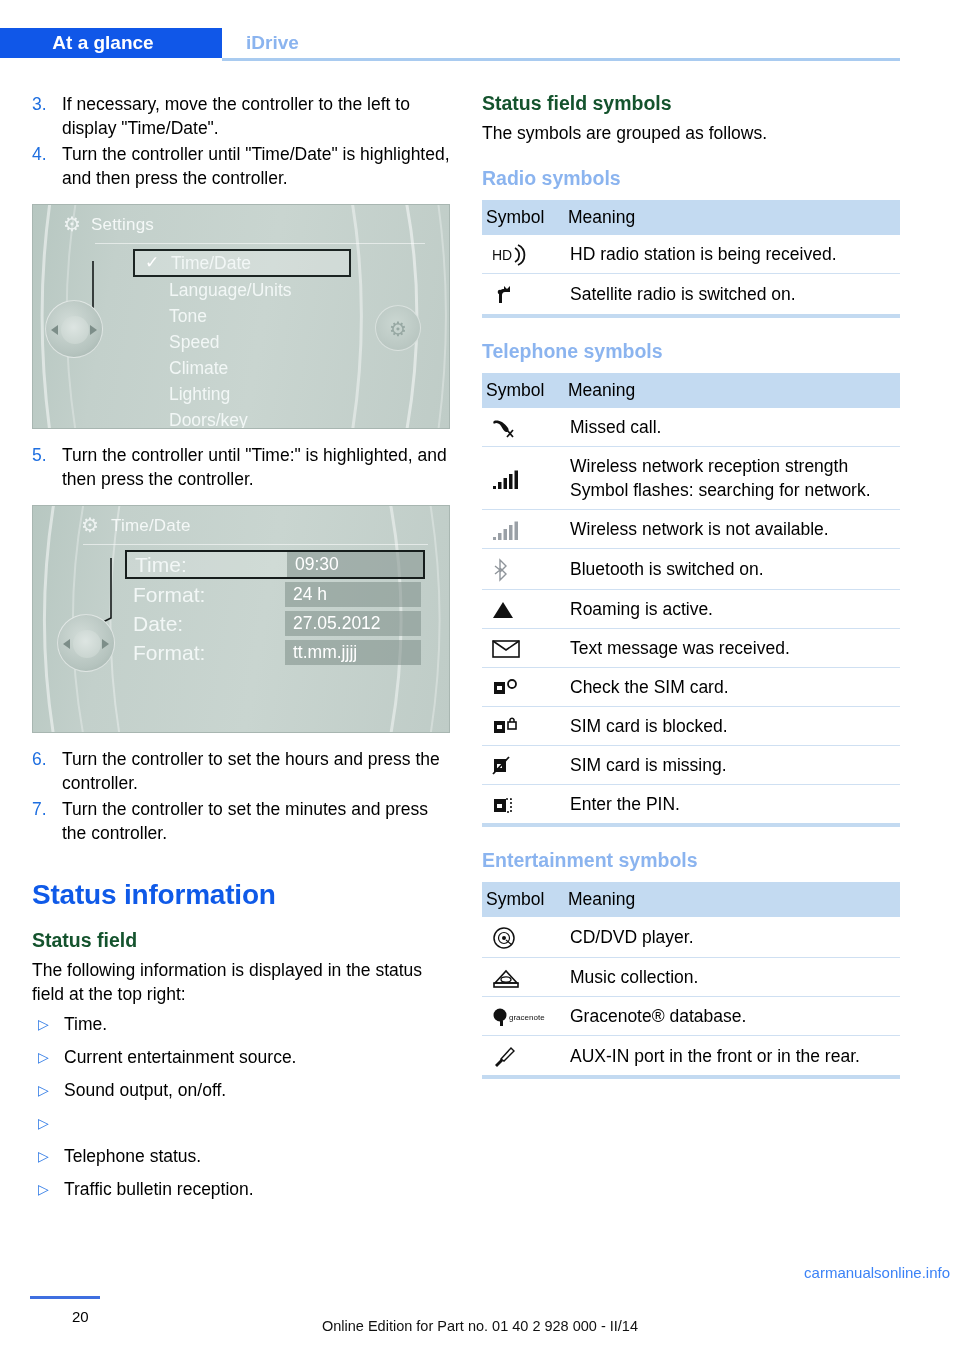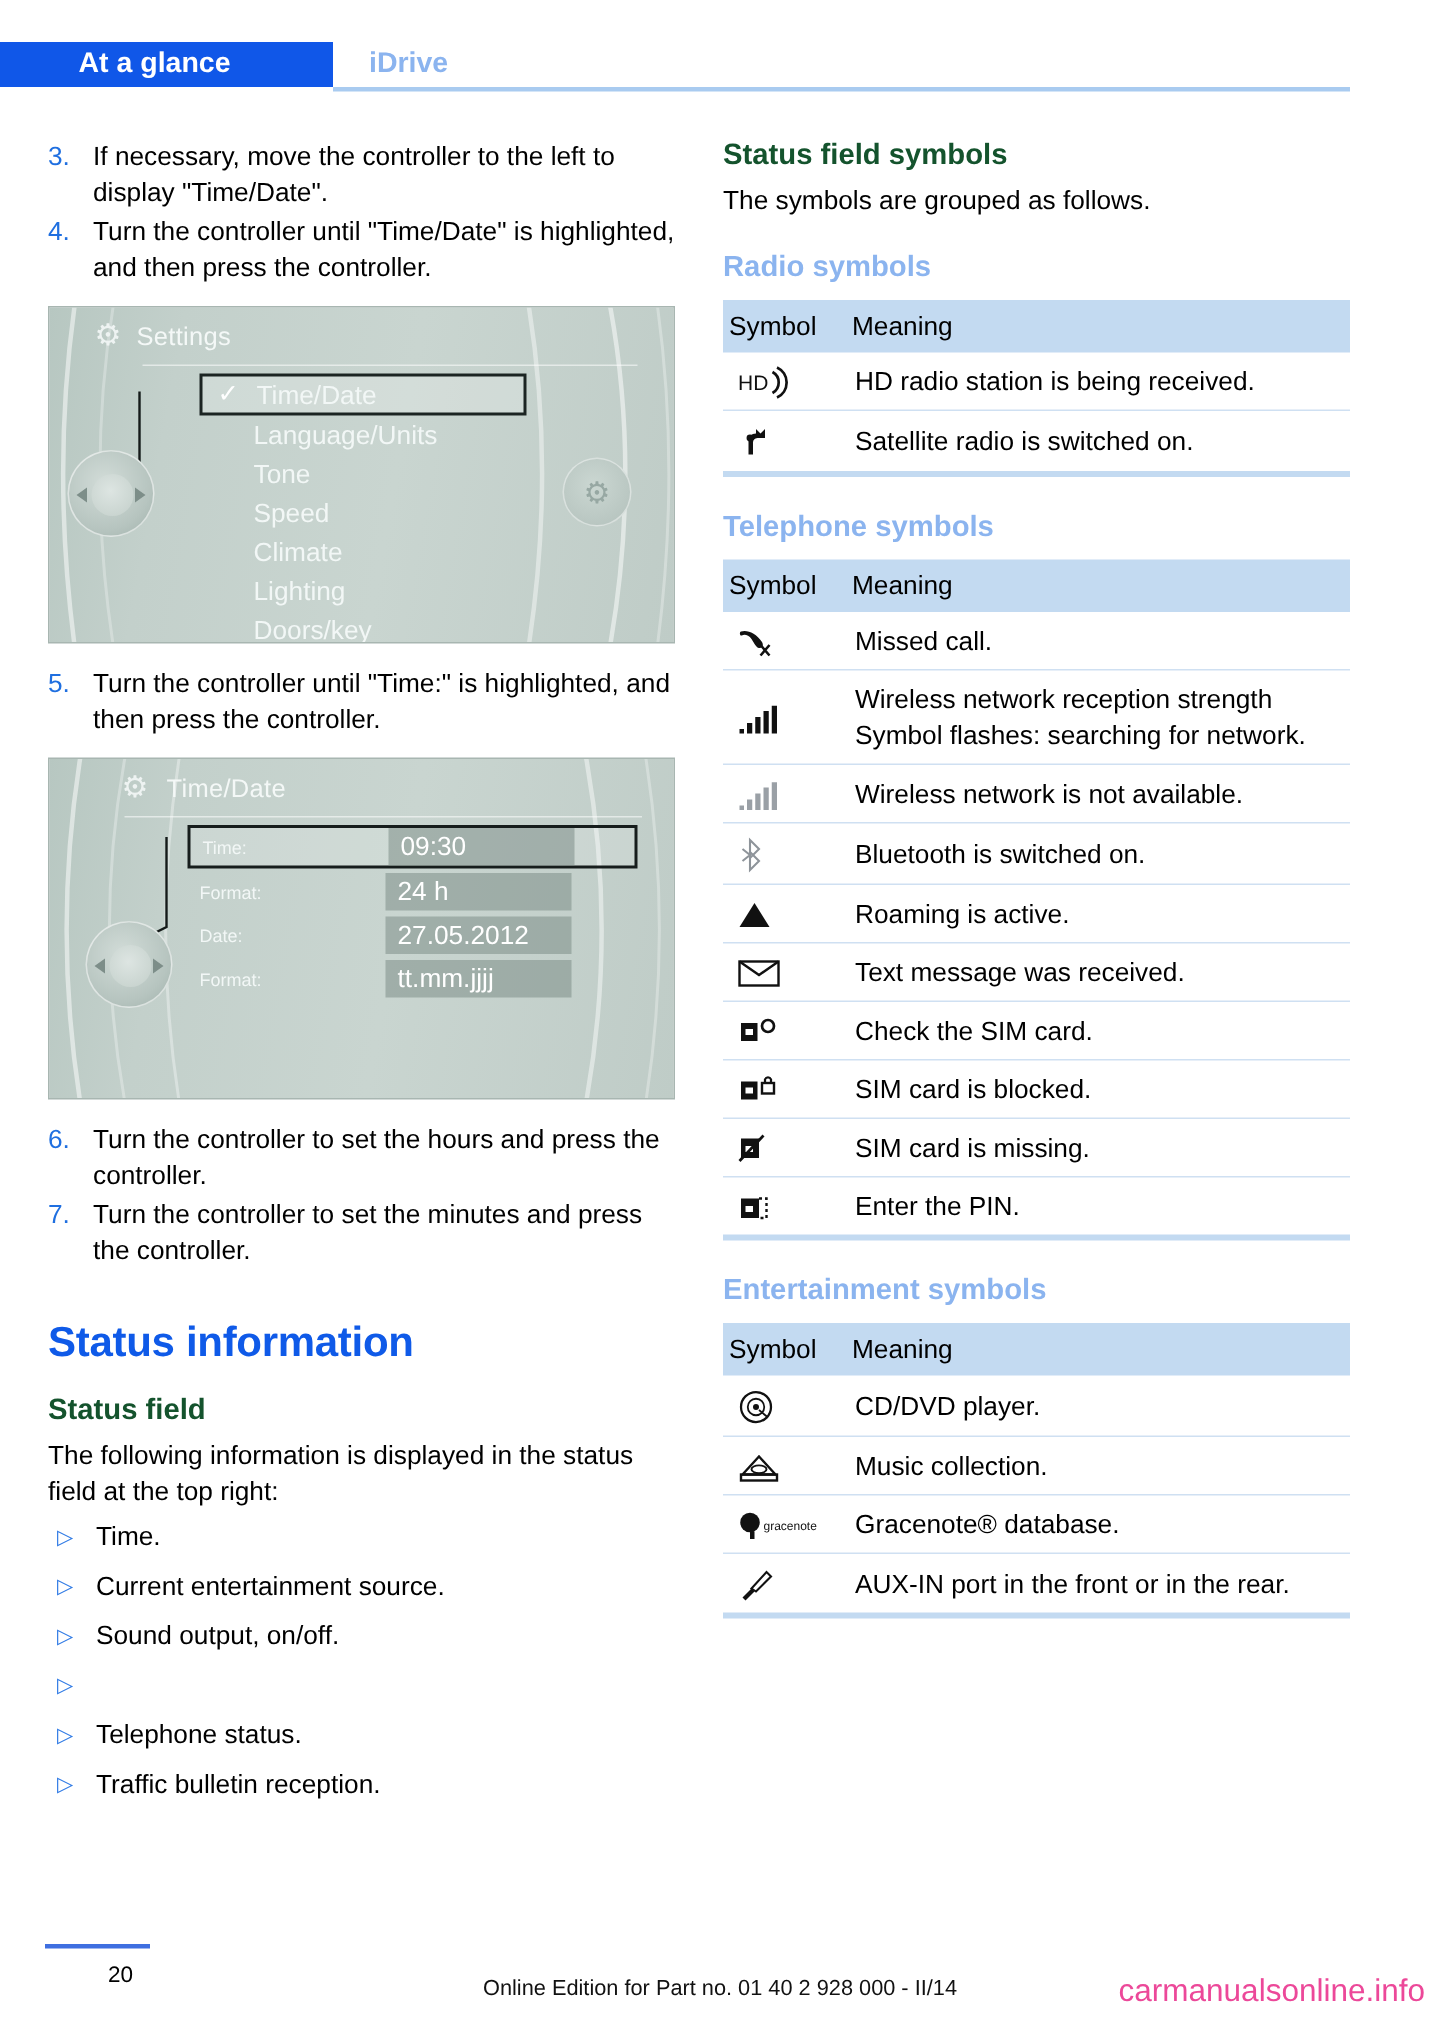"Time:" .td-row .lbl { font-size: 12px -> 21px; width: 132px -> 160px }
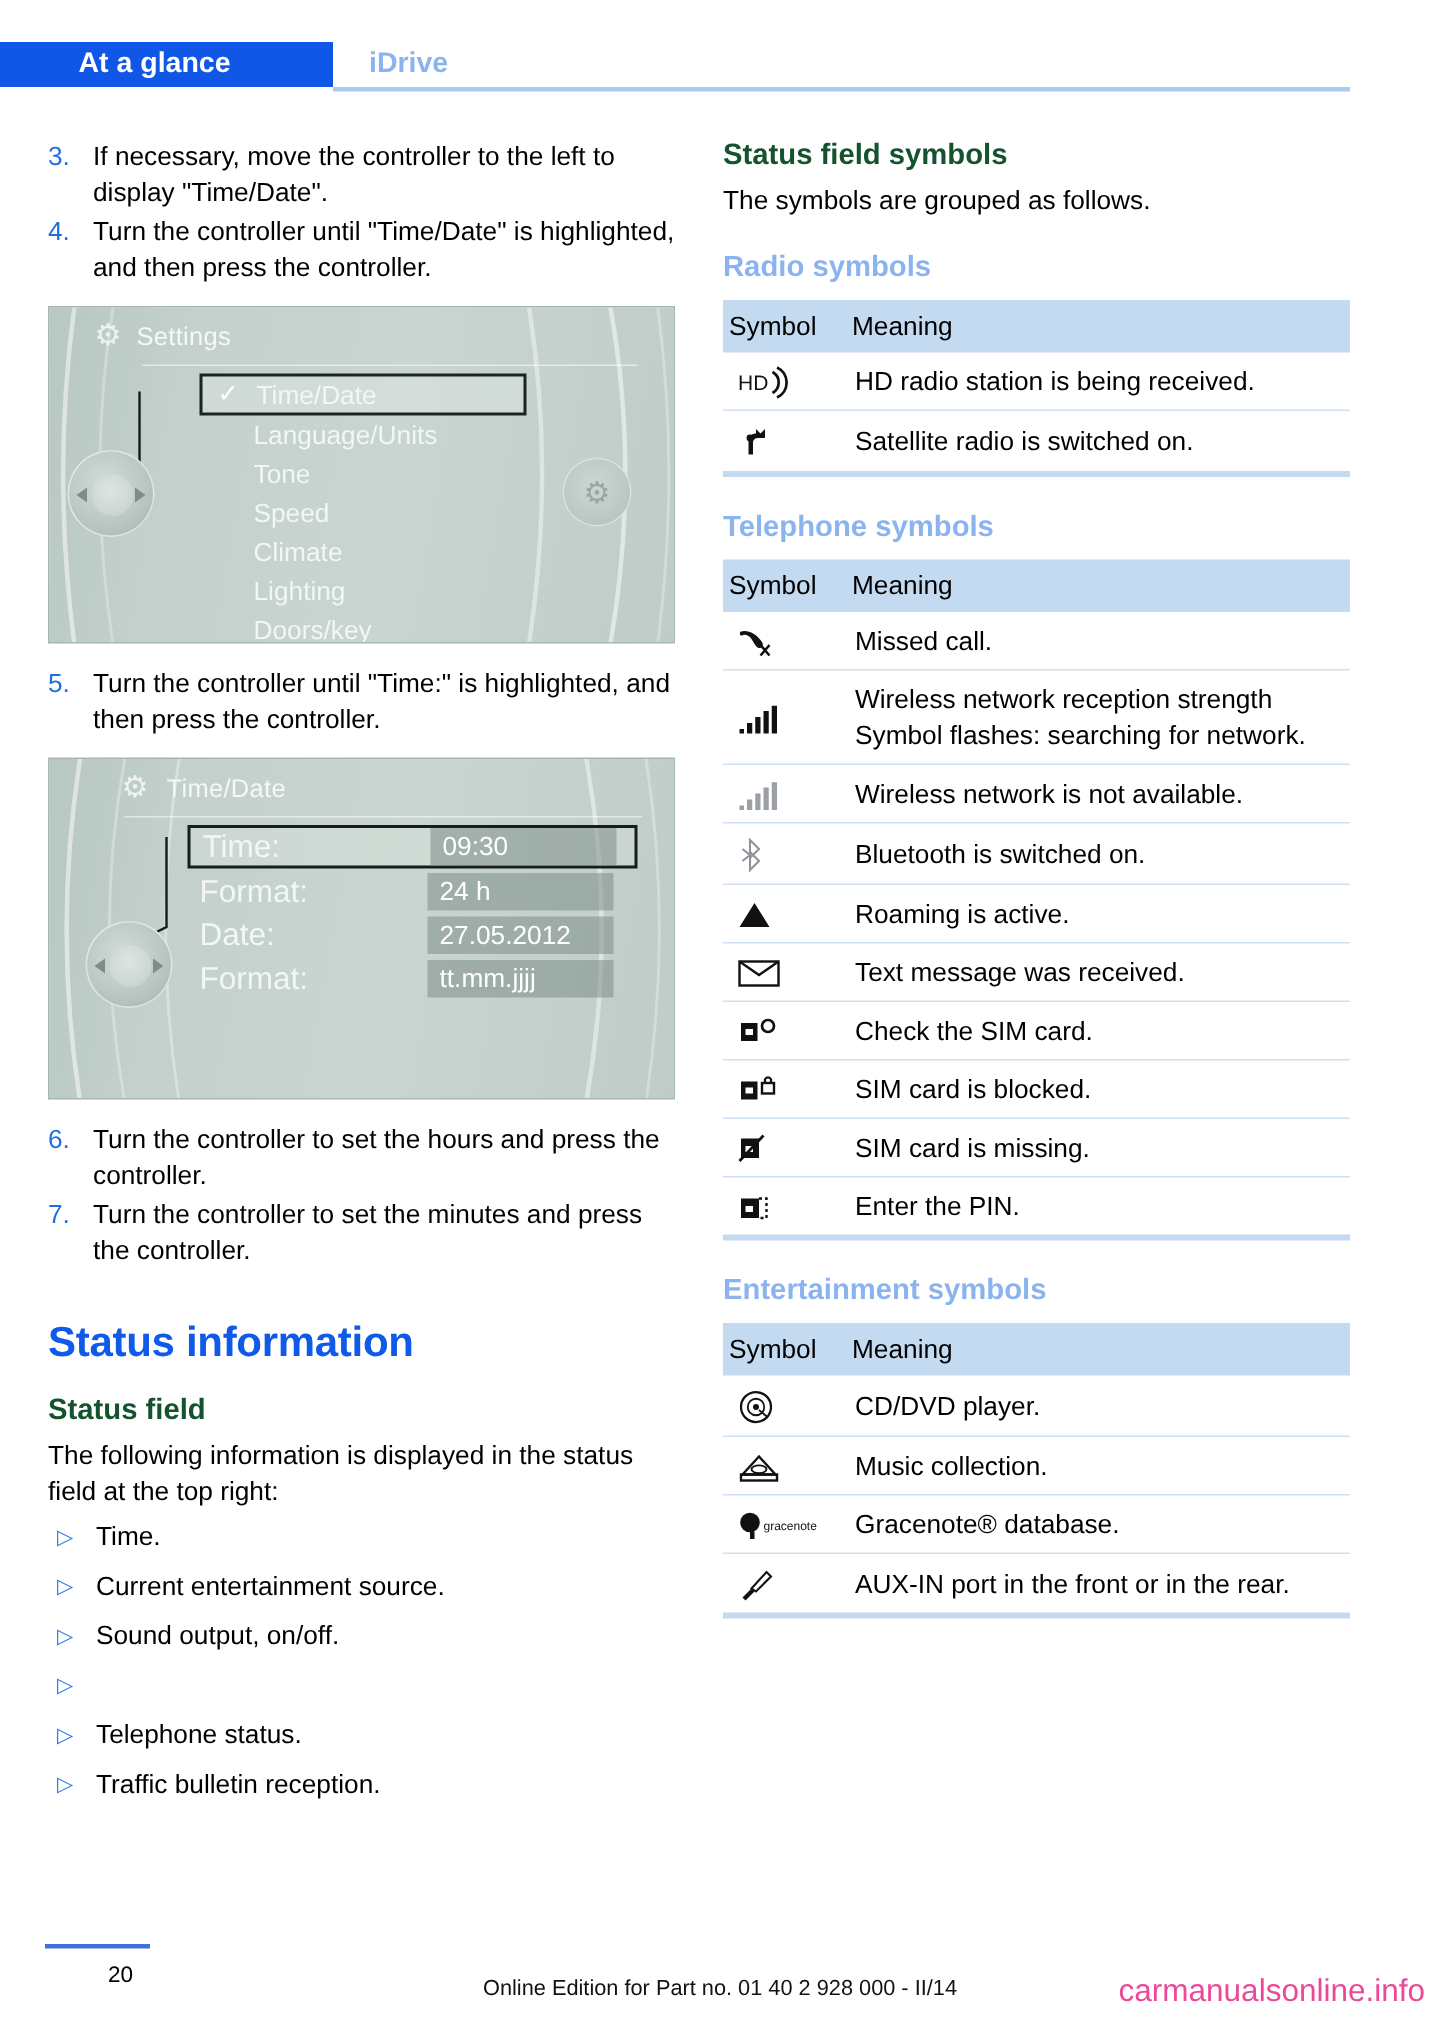"09:30" .td-row .val { width: 124px -> 136px }
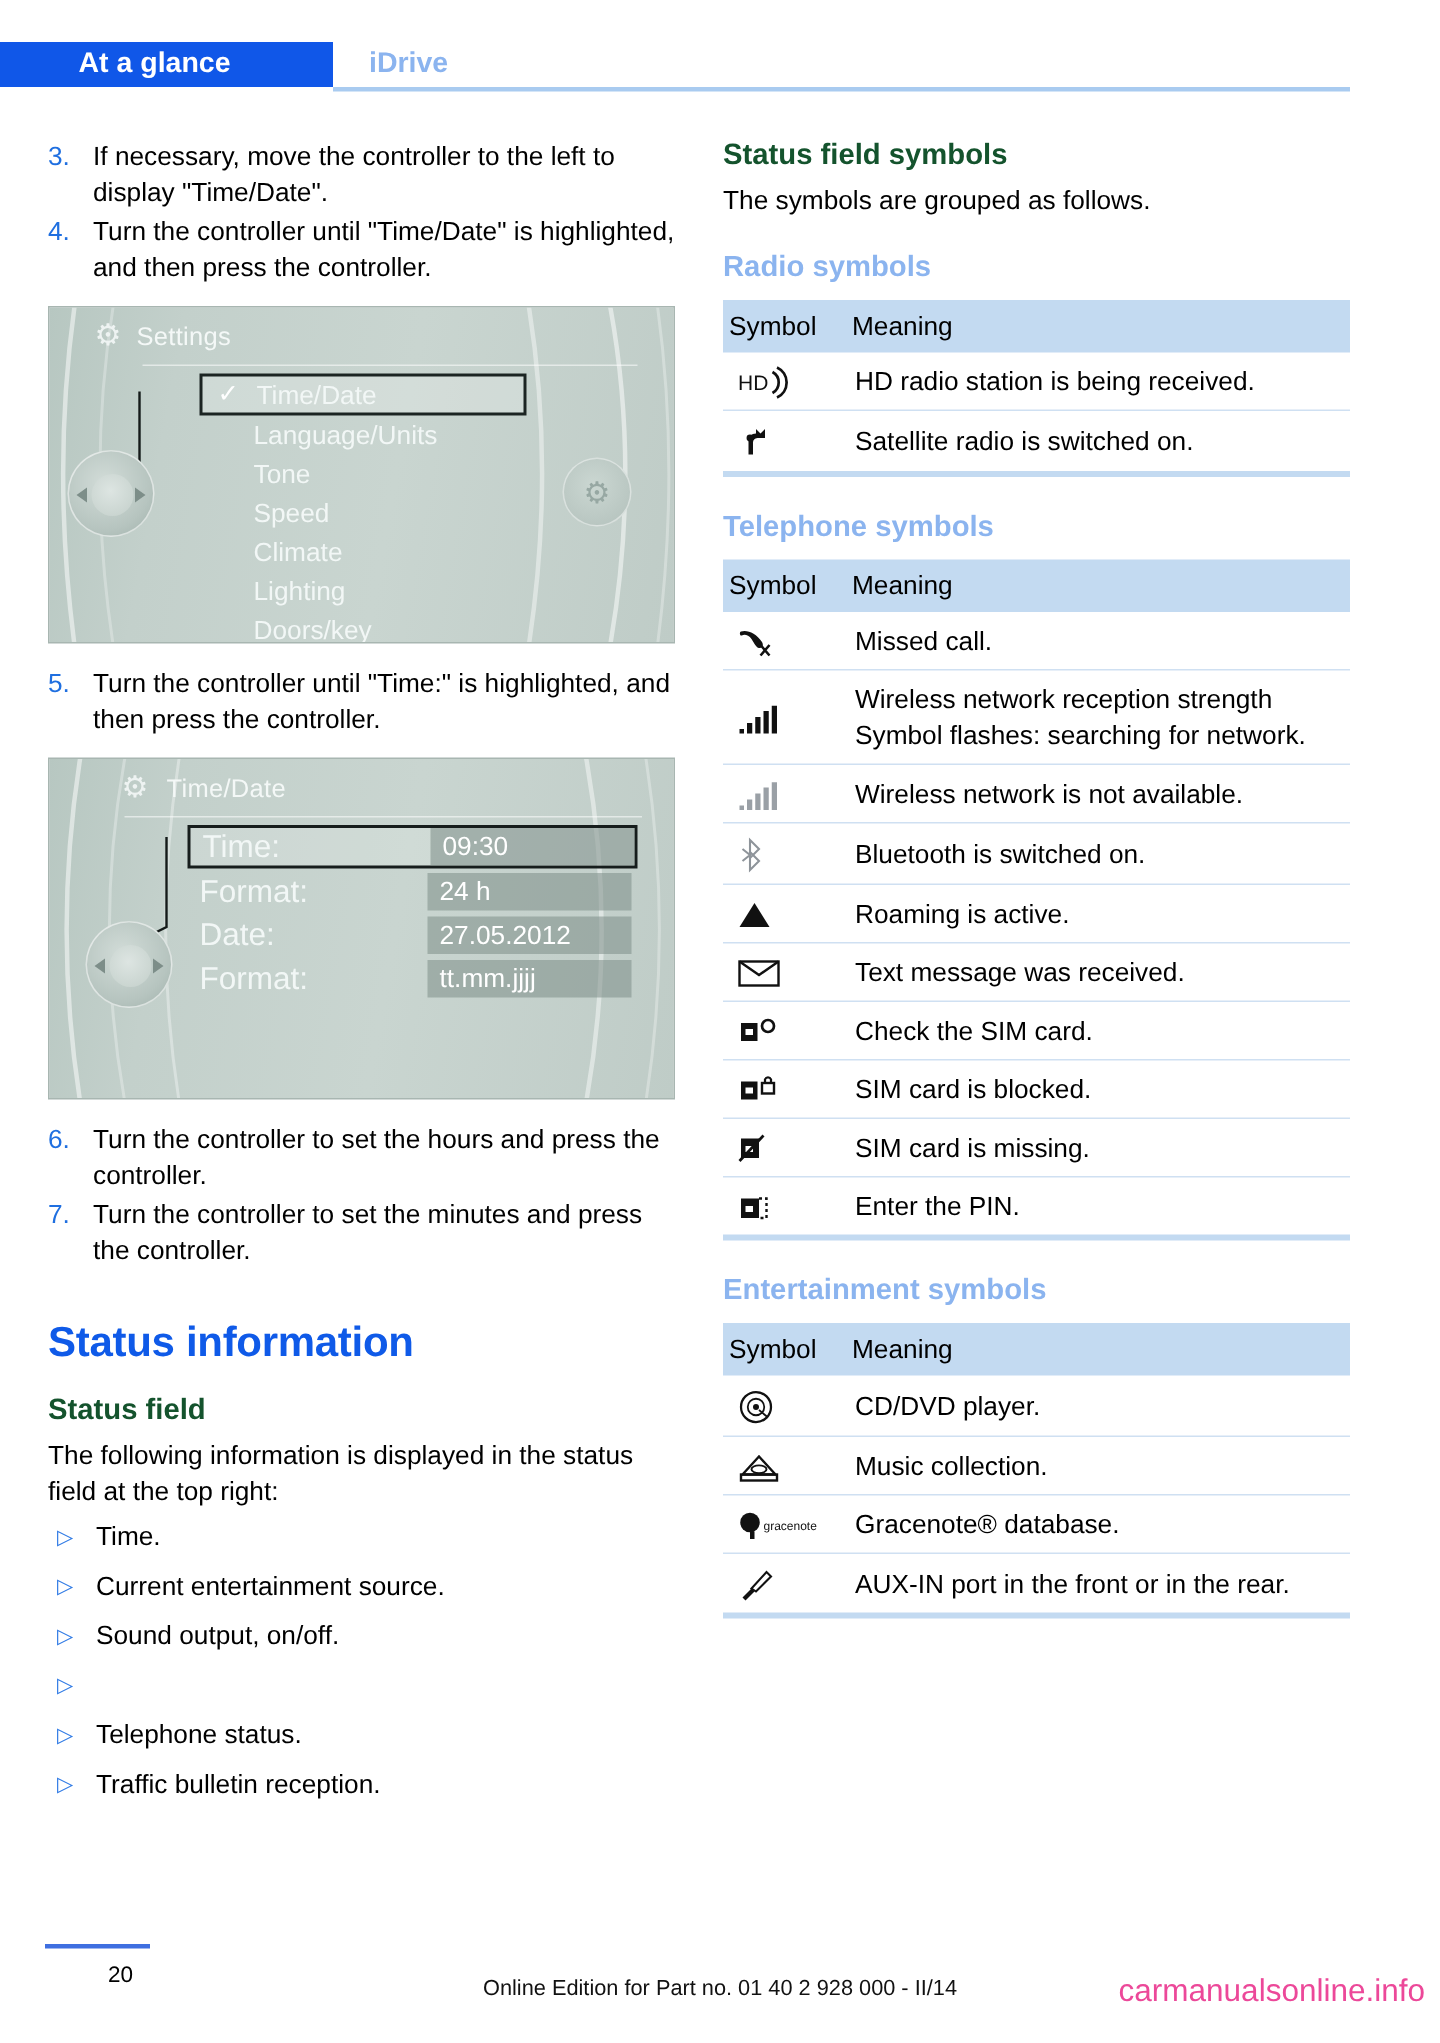"carmanualsonline.info" .watermark { color: #ec4899 -> #3b82f6; font-size: 21px -> 15px; top: 1316px -> 1264px }
